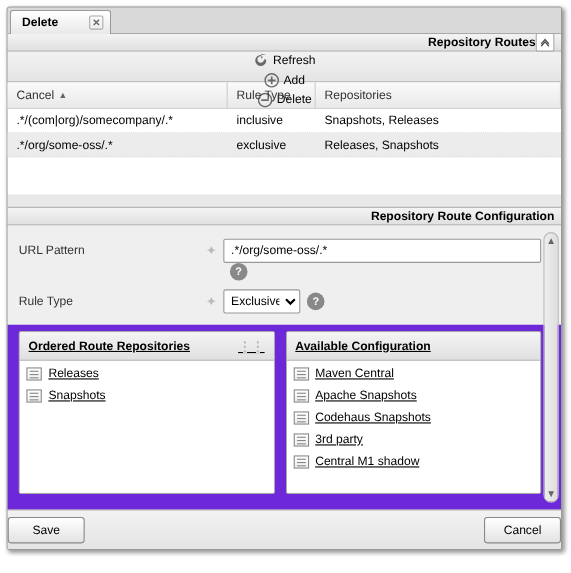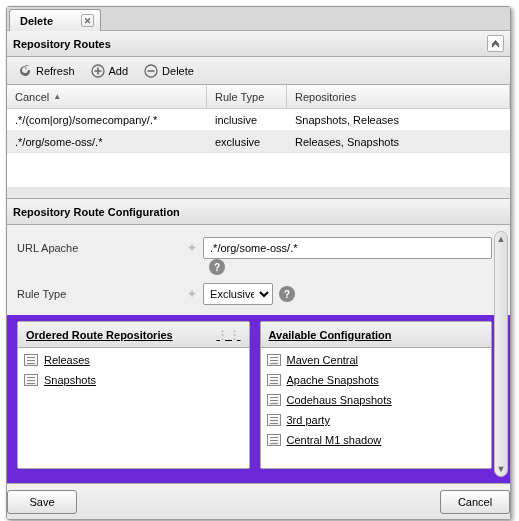"Repository Routes" .panel-header { height: 26px -> 16px; justify-content: space-between -> flex-end }
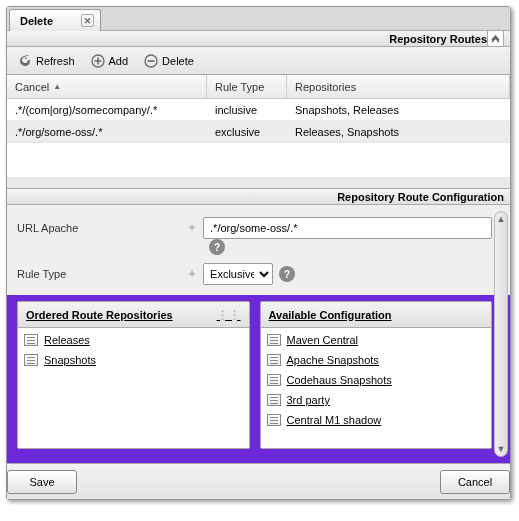"Refresh" .toolbar { flex-direction: none -> column }
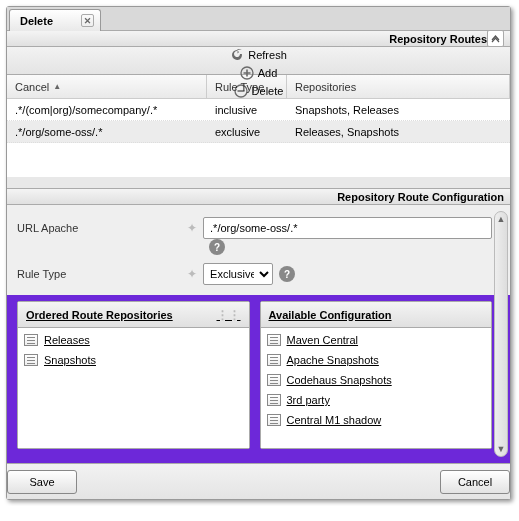"URL Apache" div.form-label { text: Apache -> Pattern }
